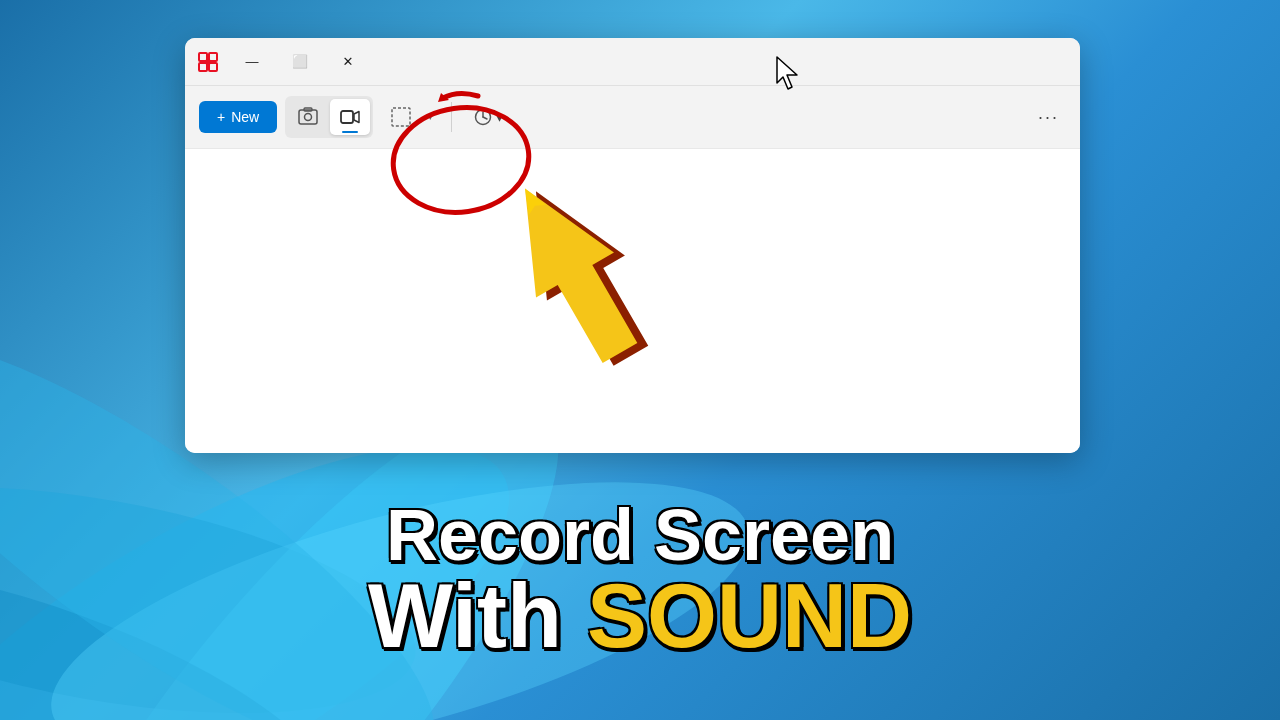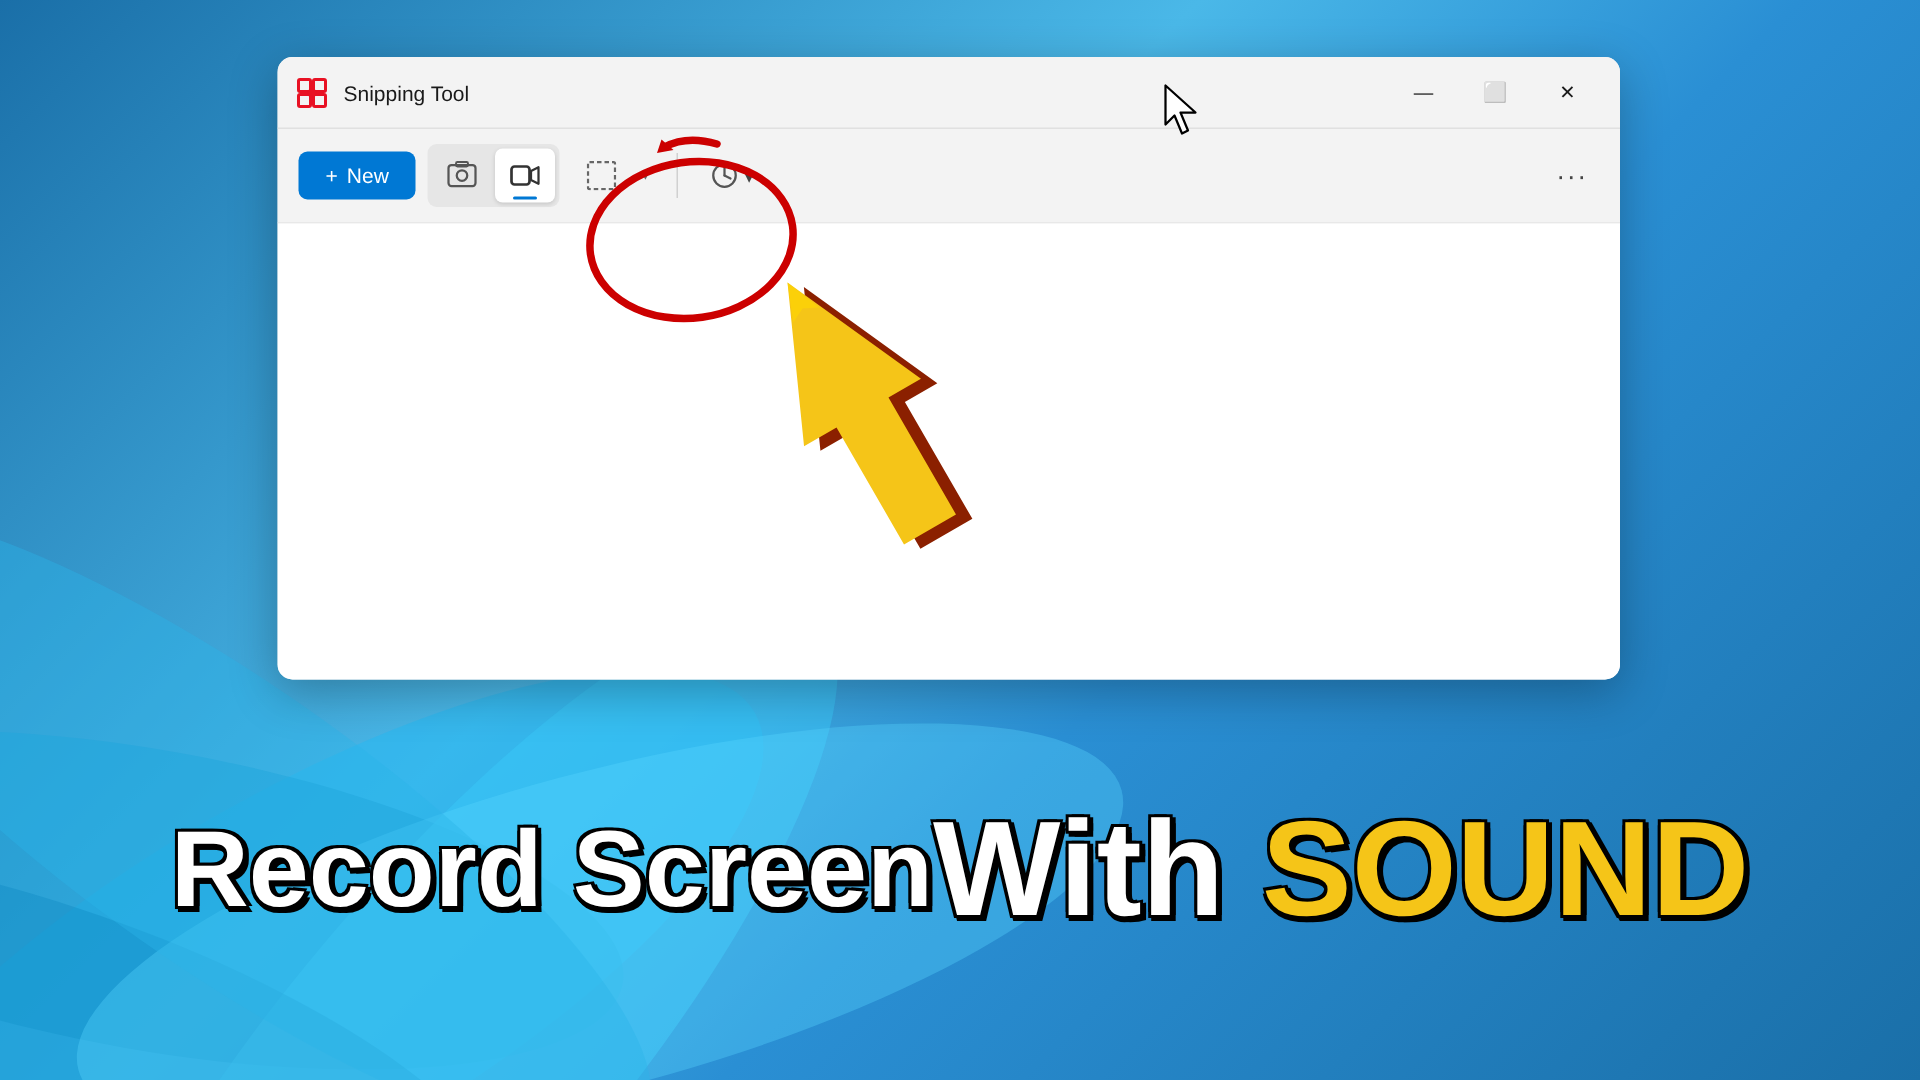"Snipping Tool" span.titlebar-title { html: <span>Snipping Tool</span> -> none }
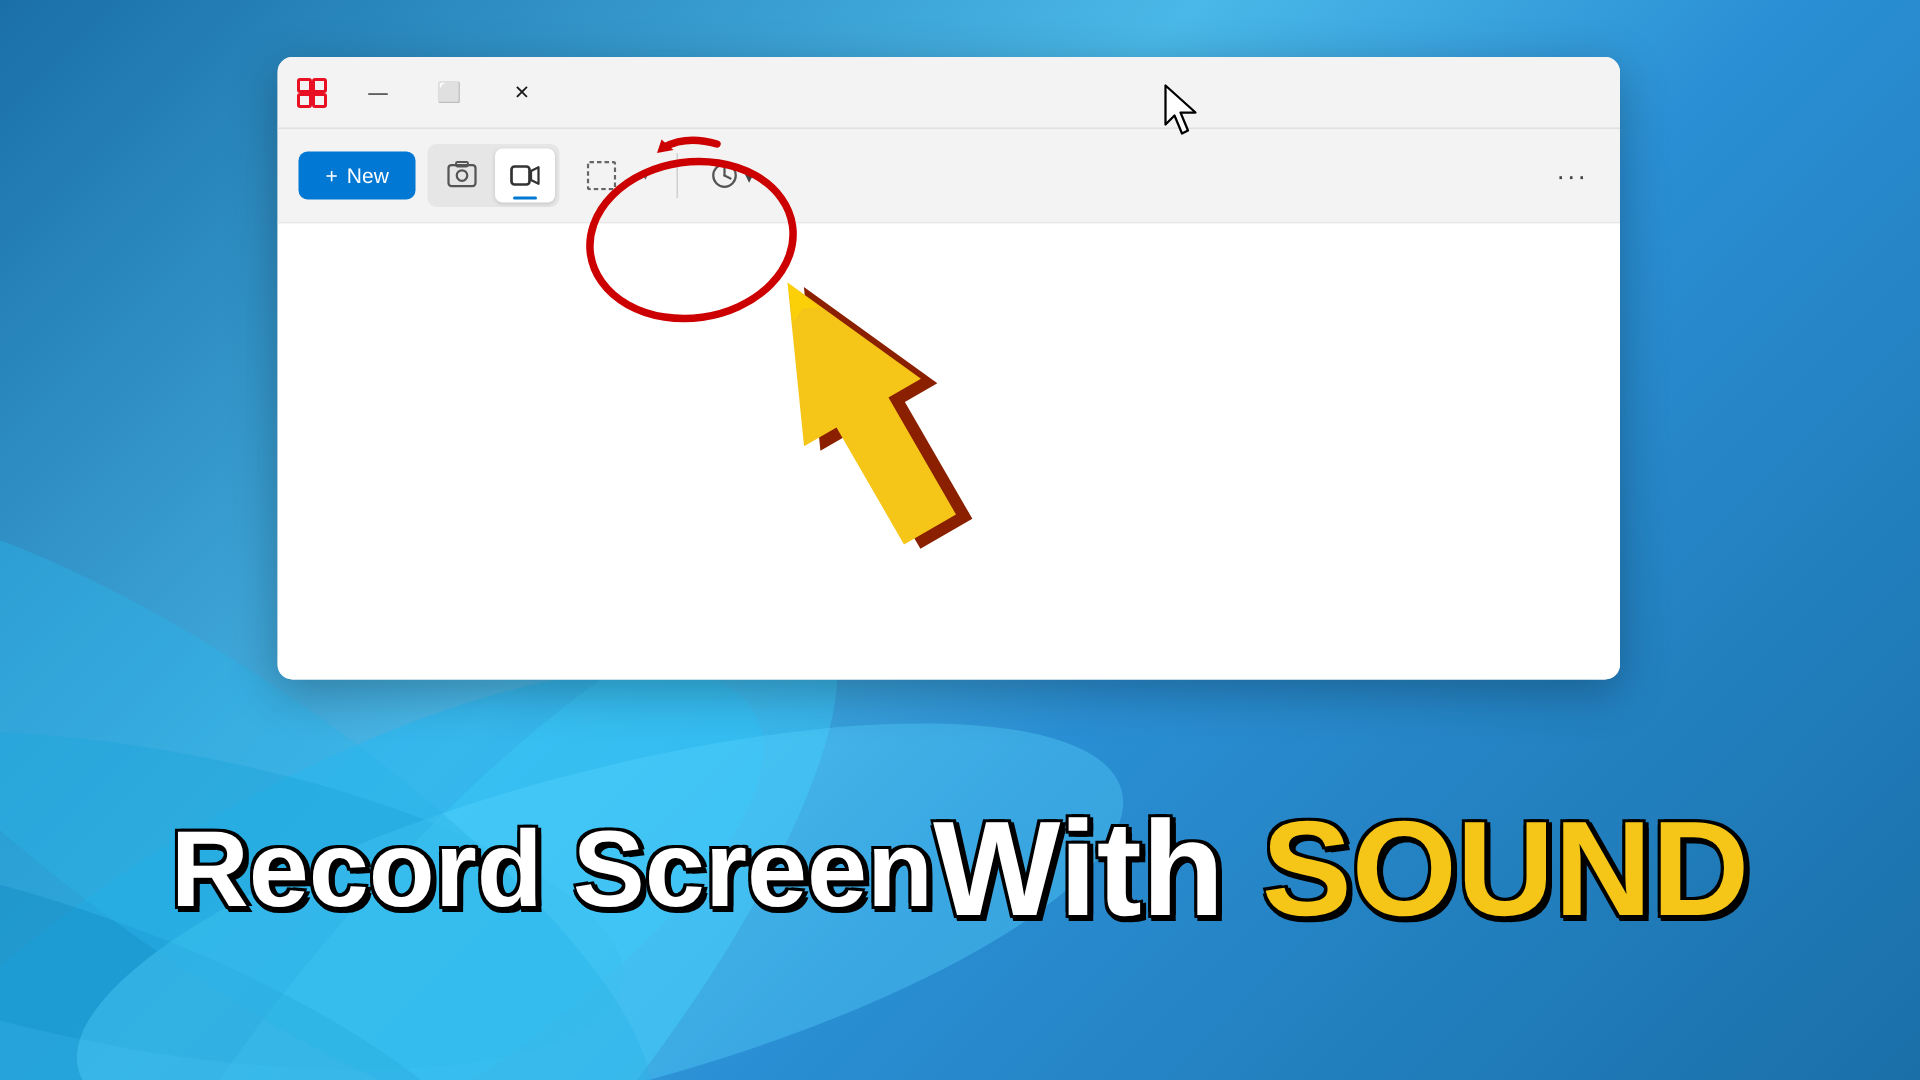"Record Screen" .bottom-text { flex-direction: row -> column }
